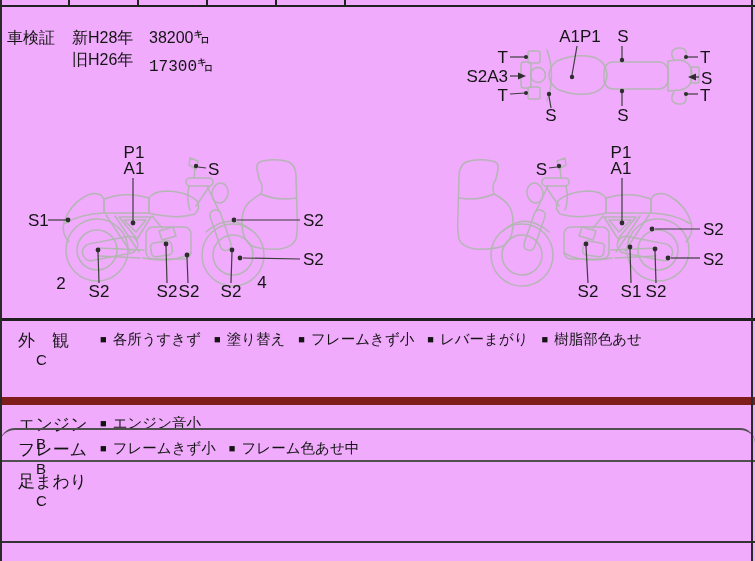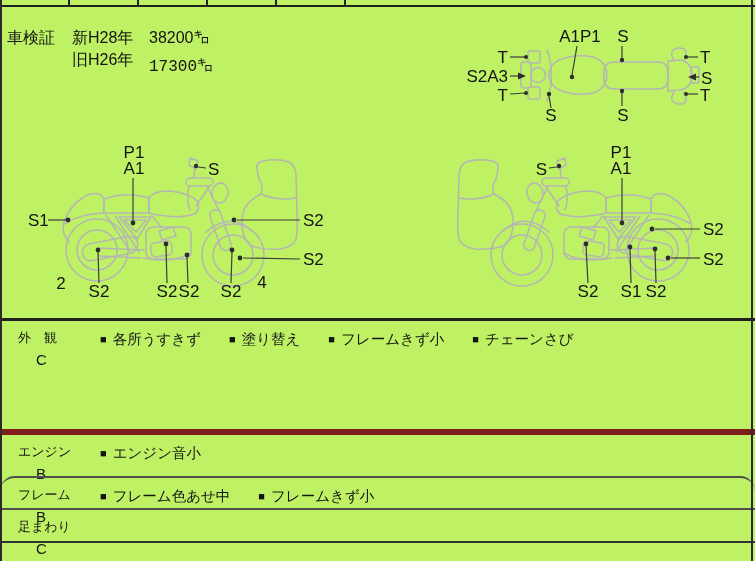"車検証" .sheet { background: #bef264 -> #f0abfc }
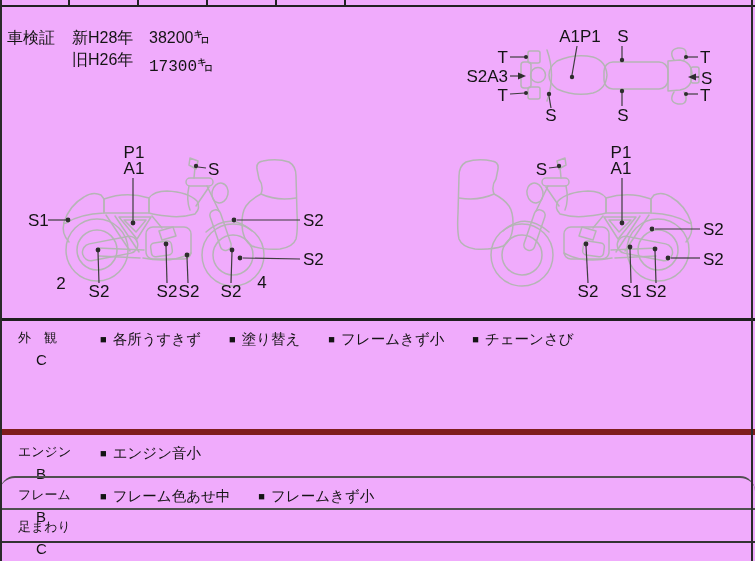"外 観" .rlabel { font-size: 13px -> 17px }
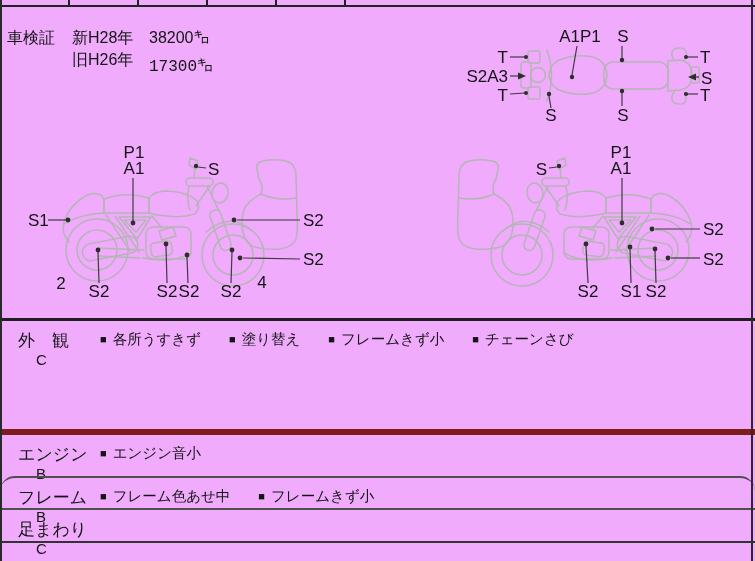"■ 各所うすきず" .ritems { gap: 28px -> 13px }
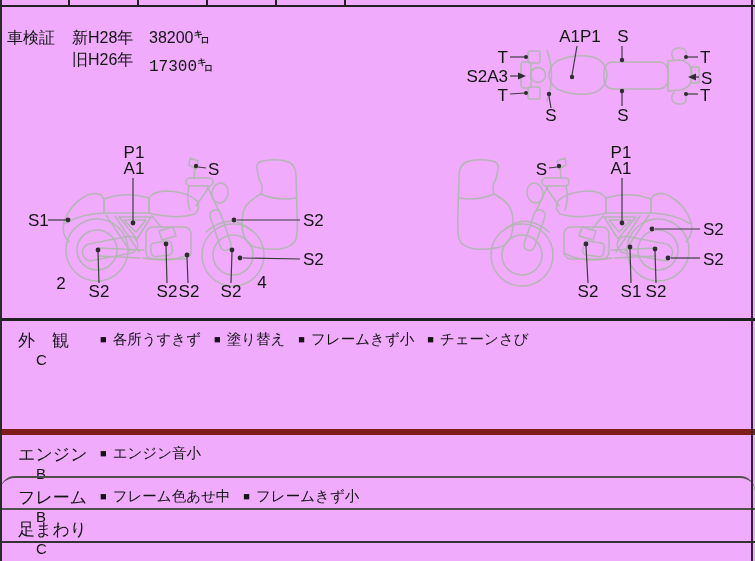"チェーンさび" span { text: チェーンさび -> レバーまがり }
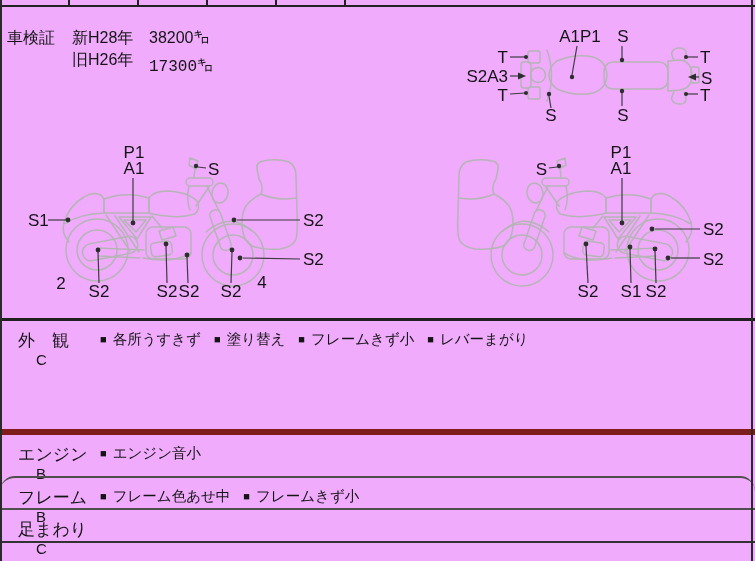"■ 樹脂部色あせ" span.item { html: none -> <span><span>■</span><span>樹脂部色あせ</span></span> }
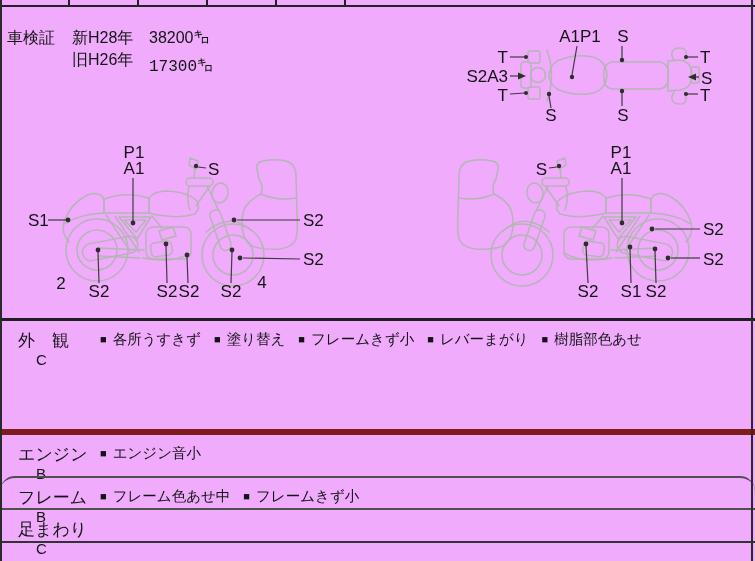"エンジン" .crow.r1 { border-top: 6px solid #7f1d1d -> 8px solid #7f1d1d; height: 47px -> 31px; margin-top: 32px -> none }
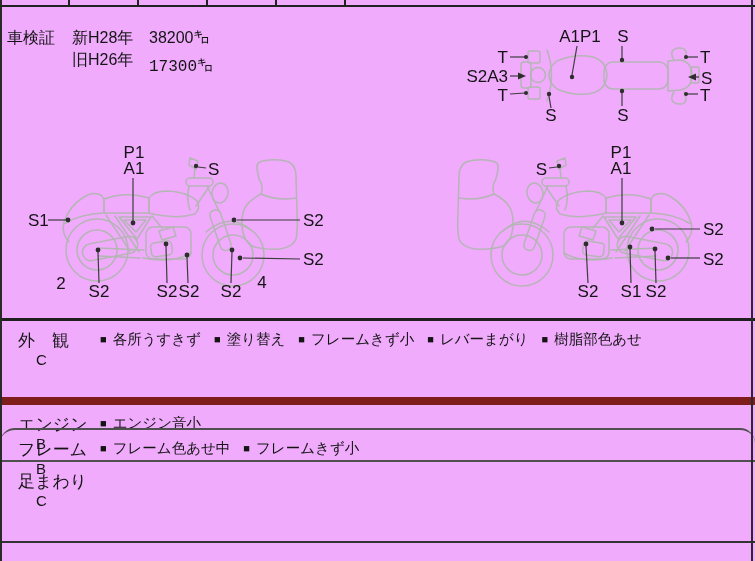"■ フレーム色あせ中" span.item { order: before "■ フレームきず小" -> after "■ フレームきず小" }
